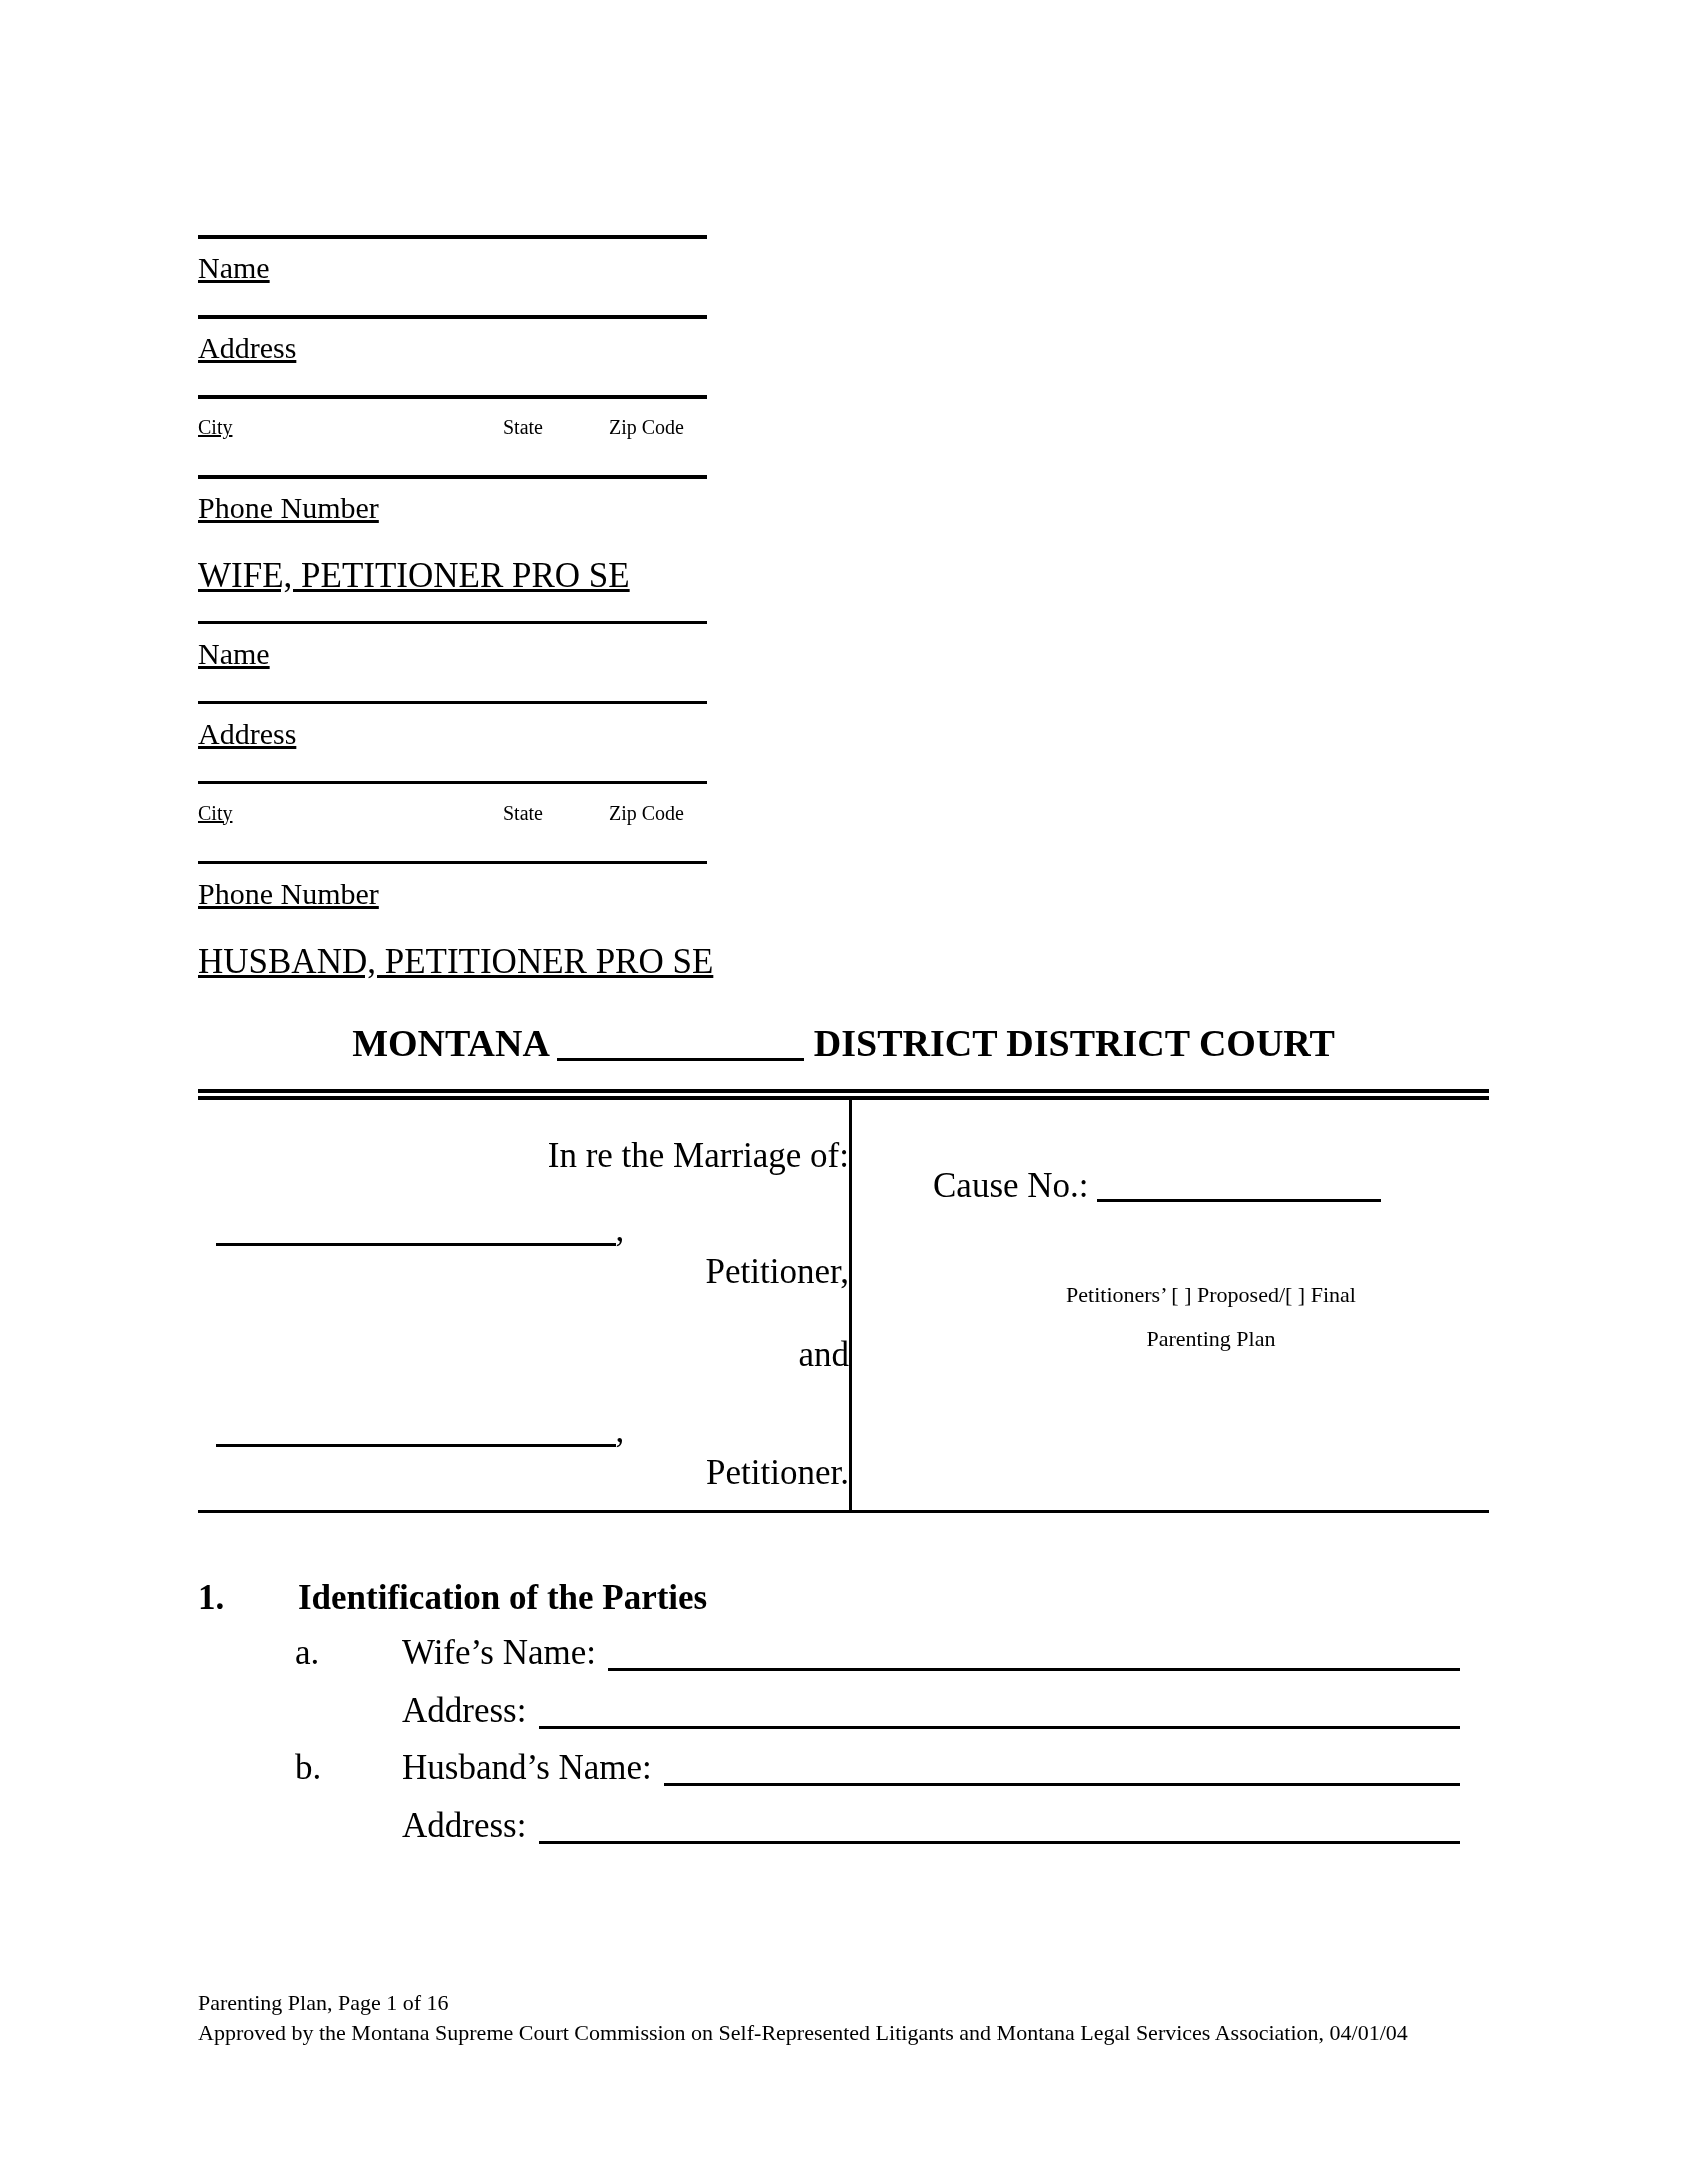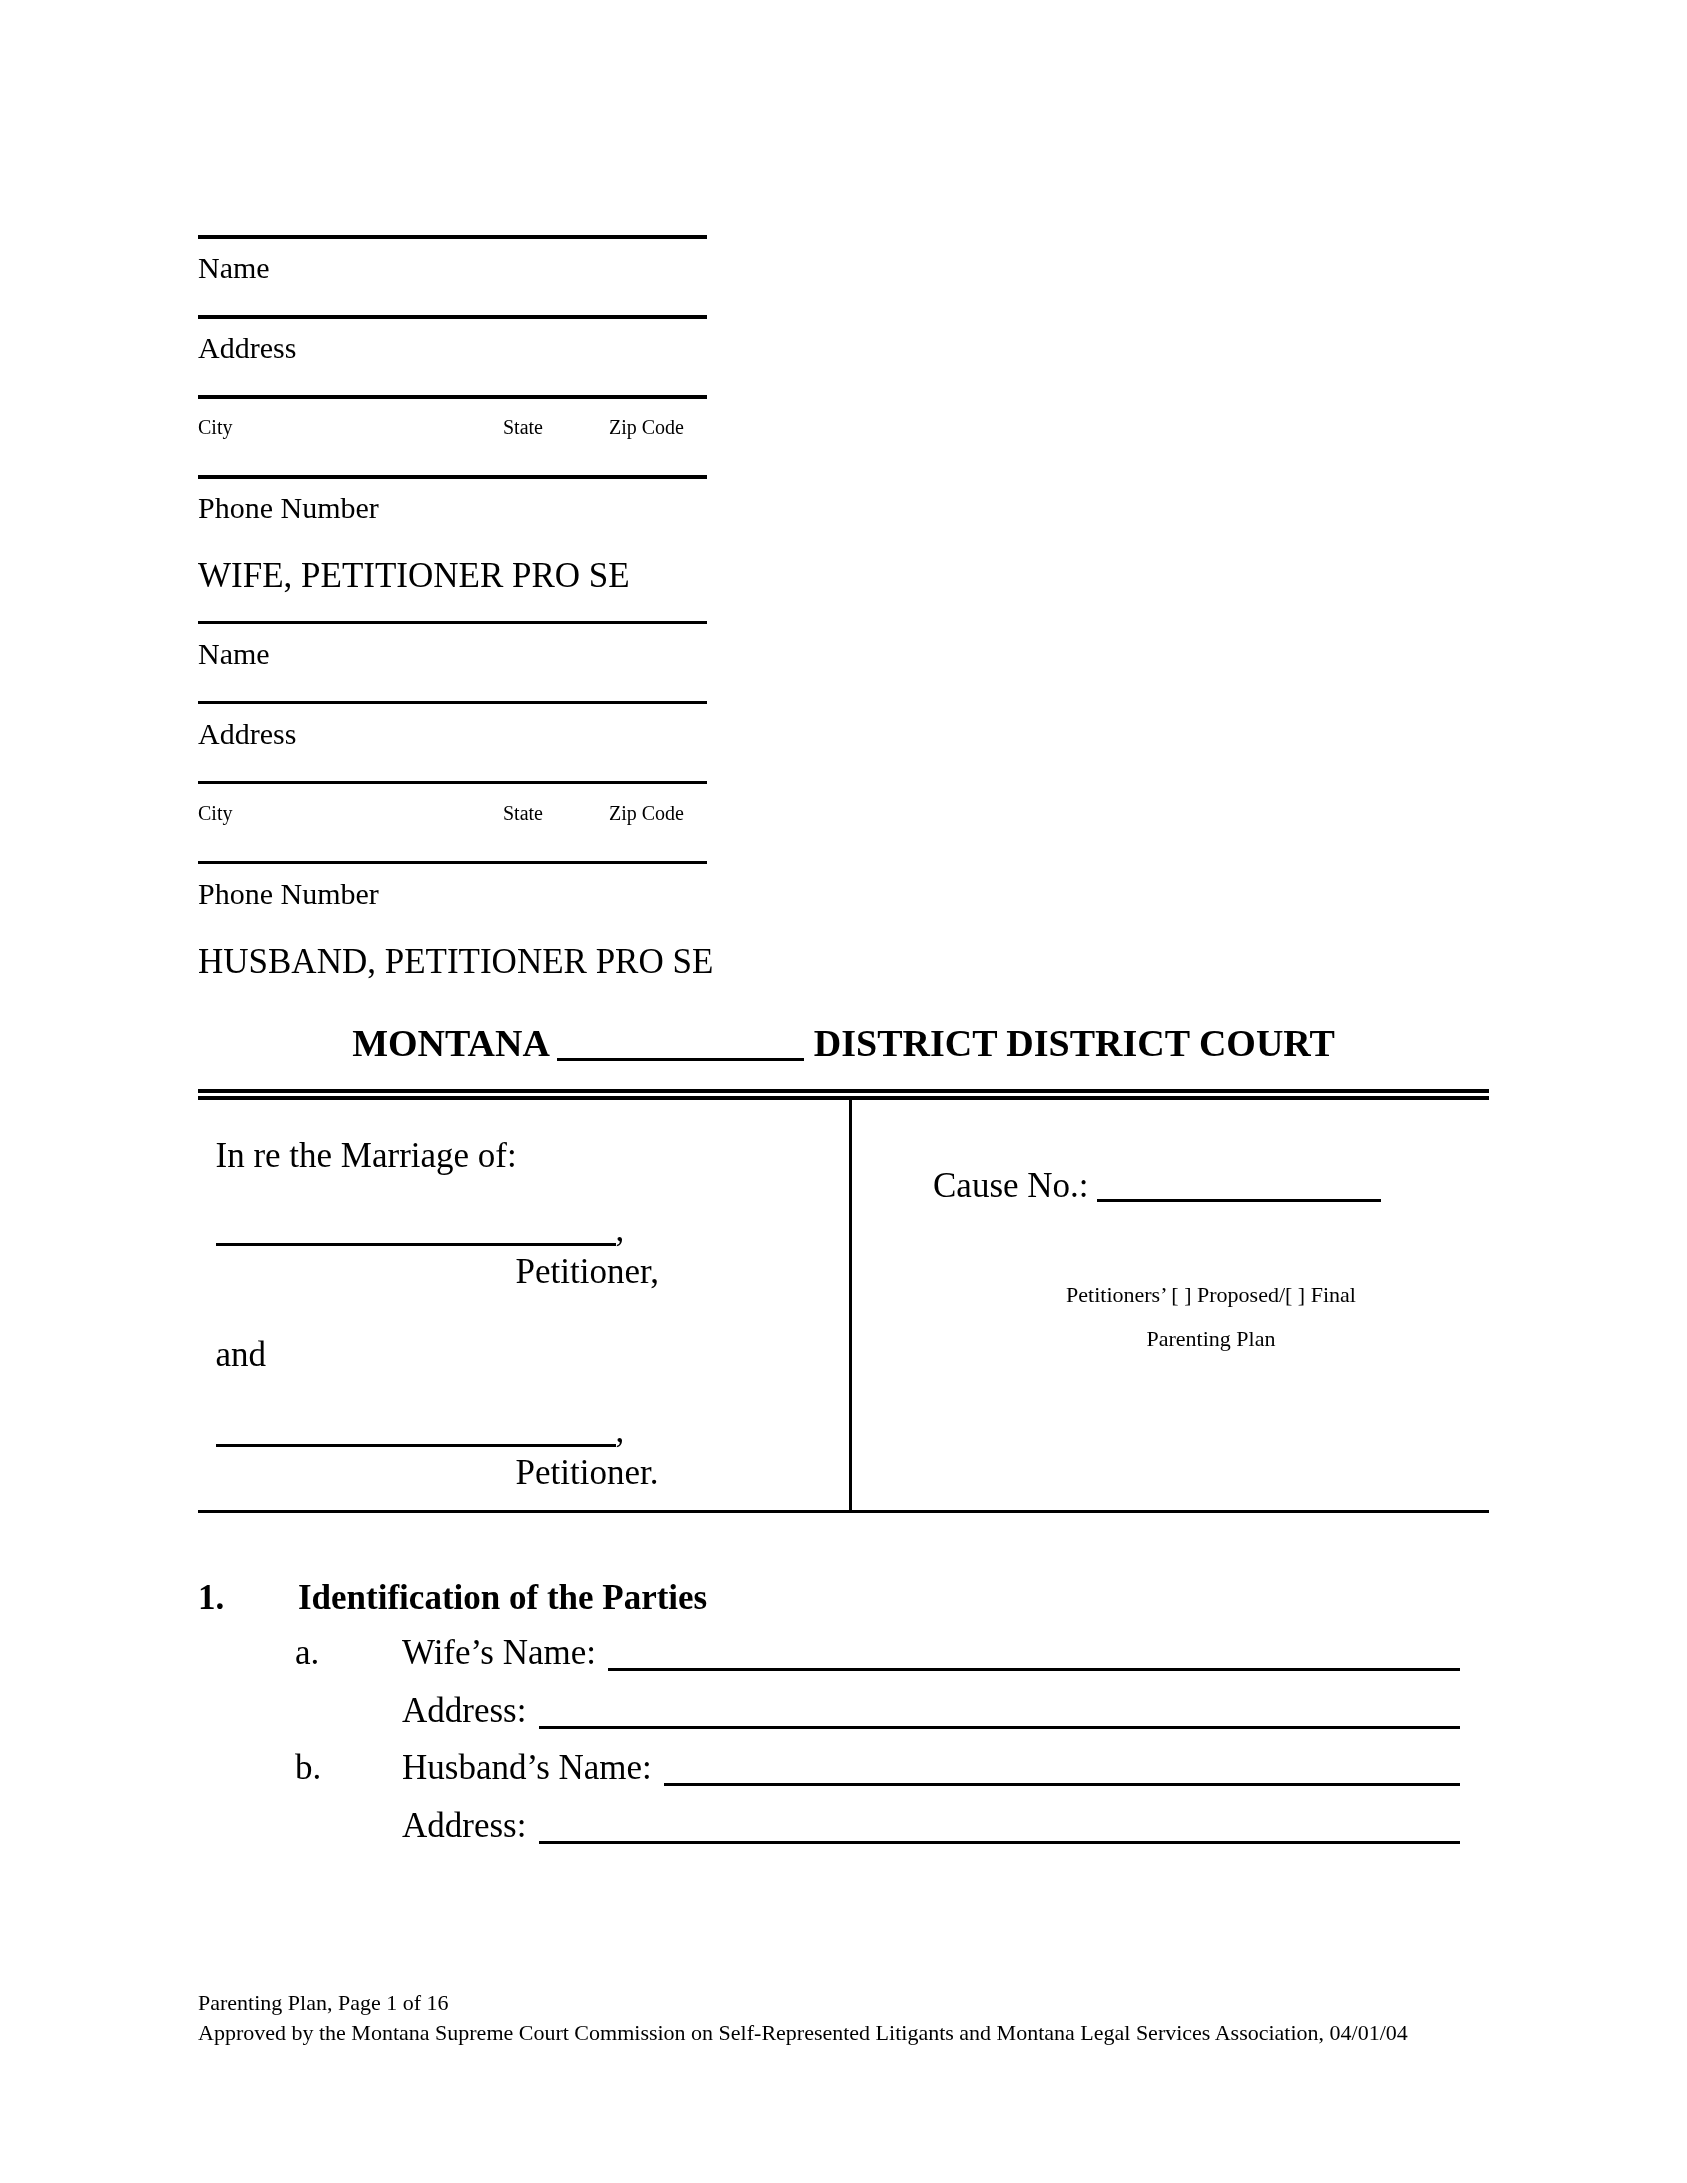"Name" .party-block { text-decoration: none -> underline }
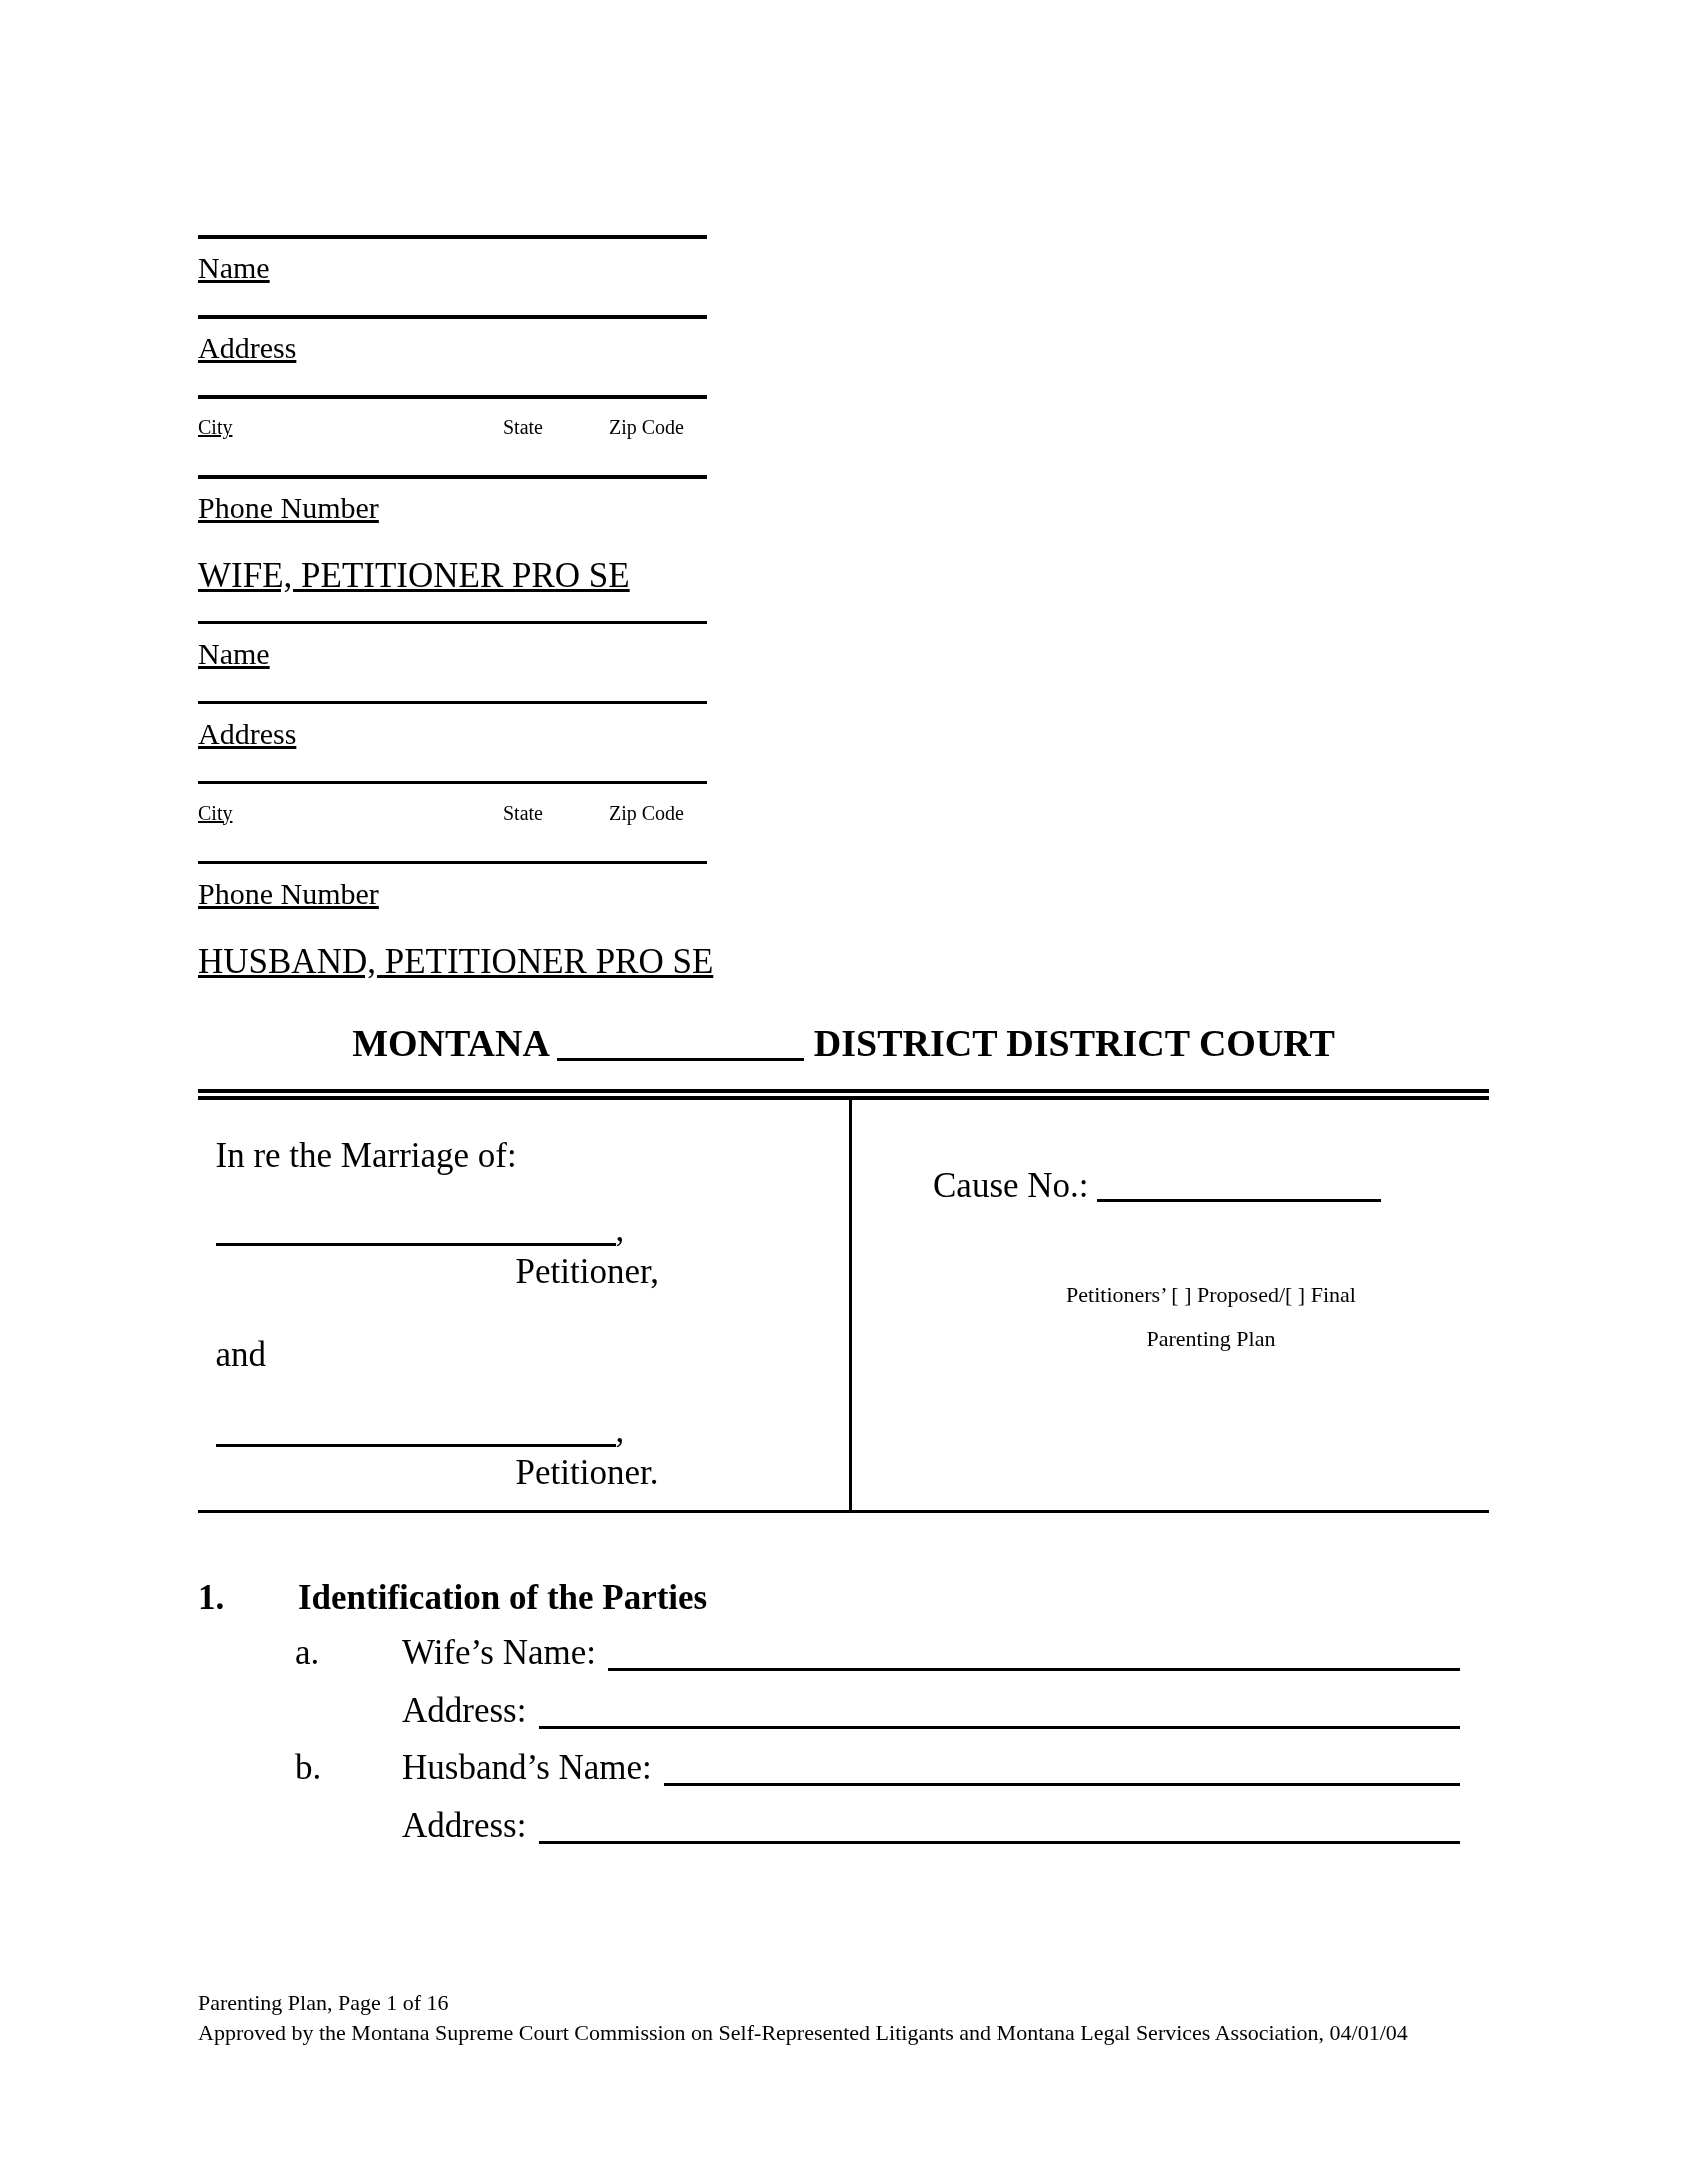"In re the Marriage of:" .cap-left p { text-align: none -> right }
